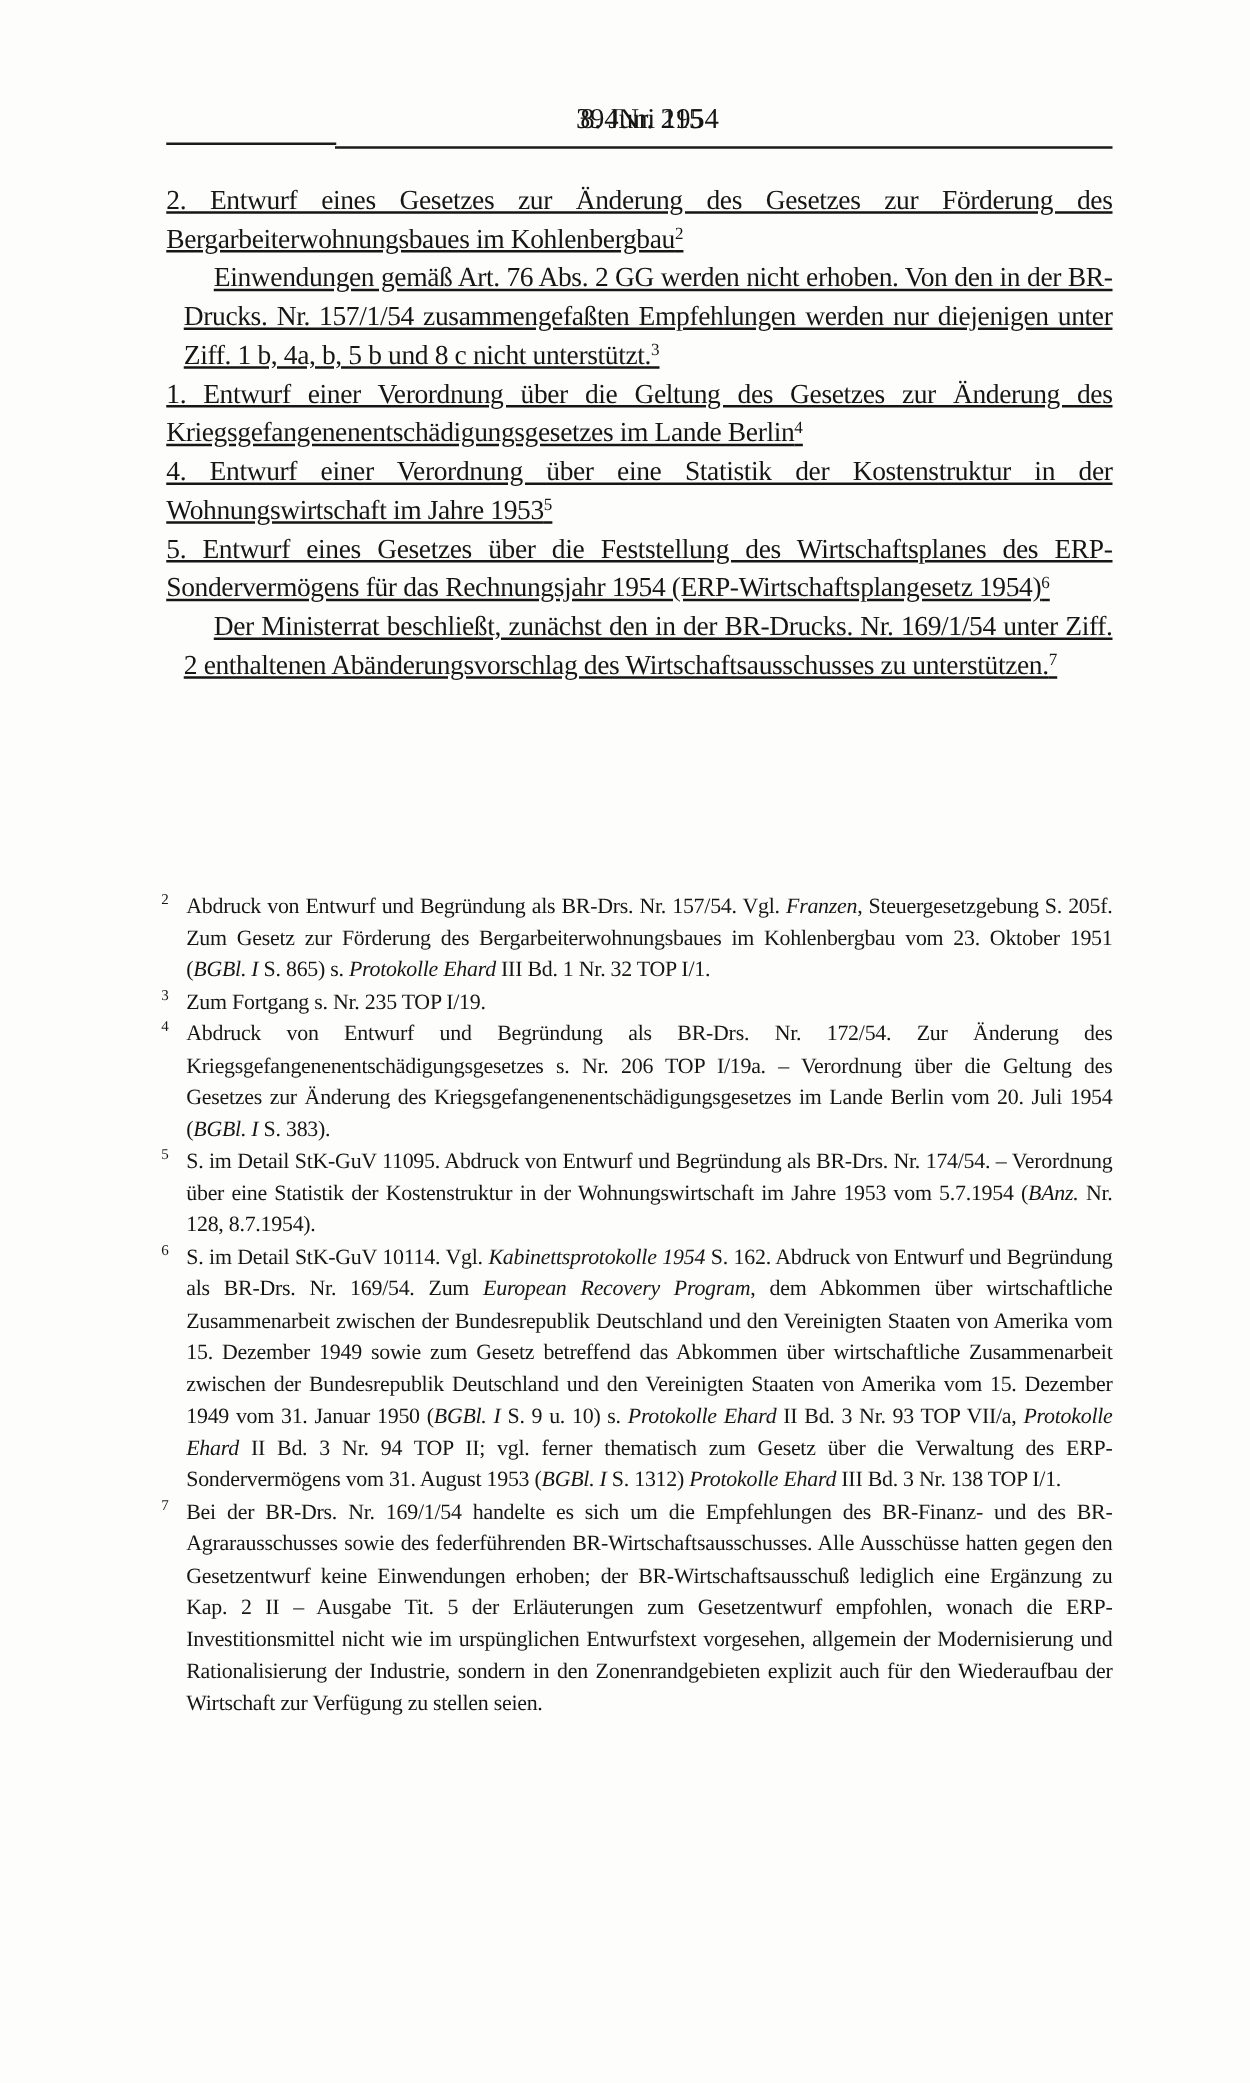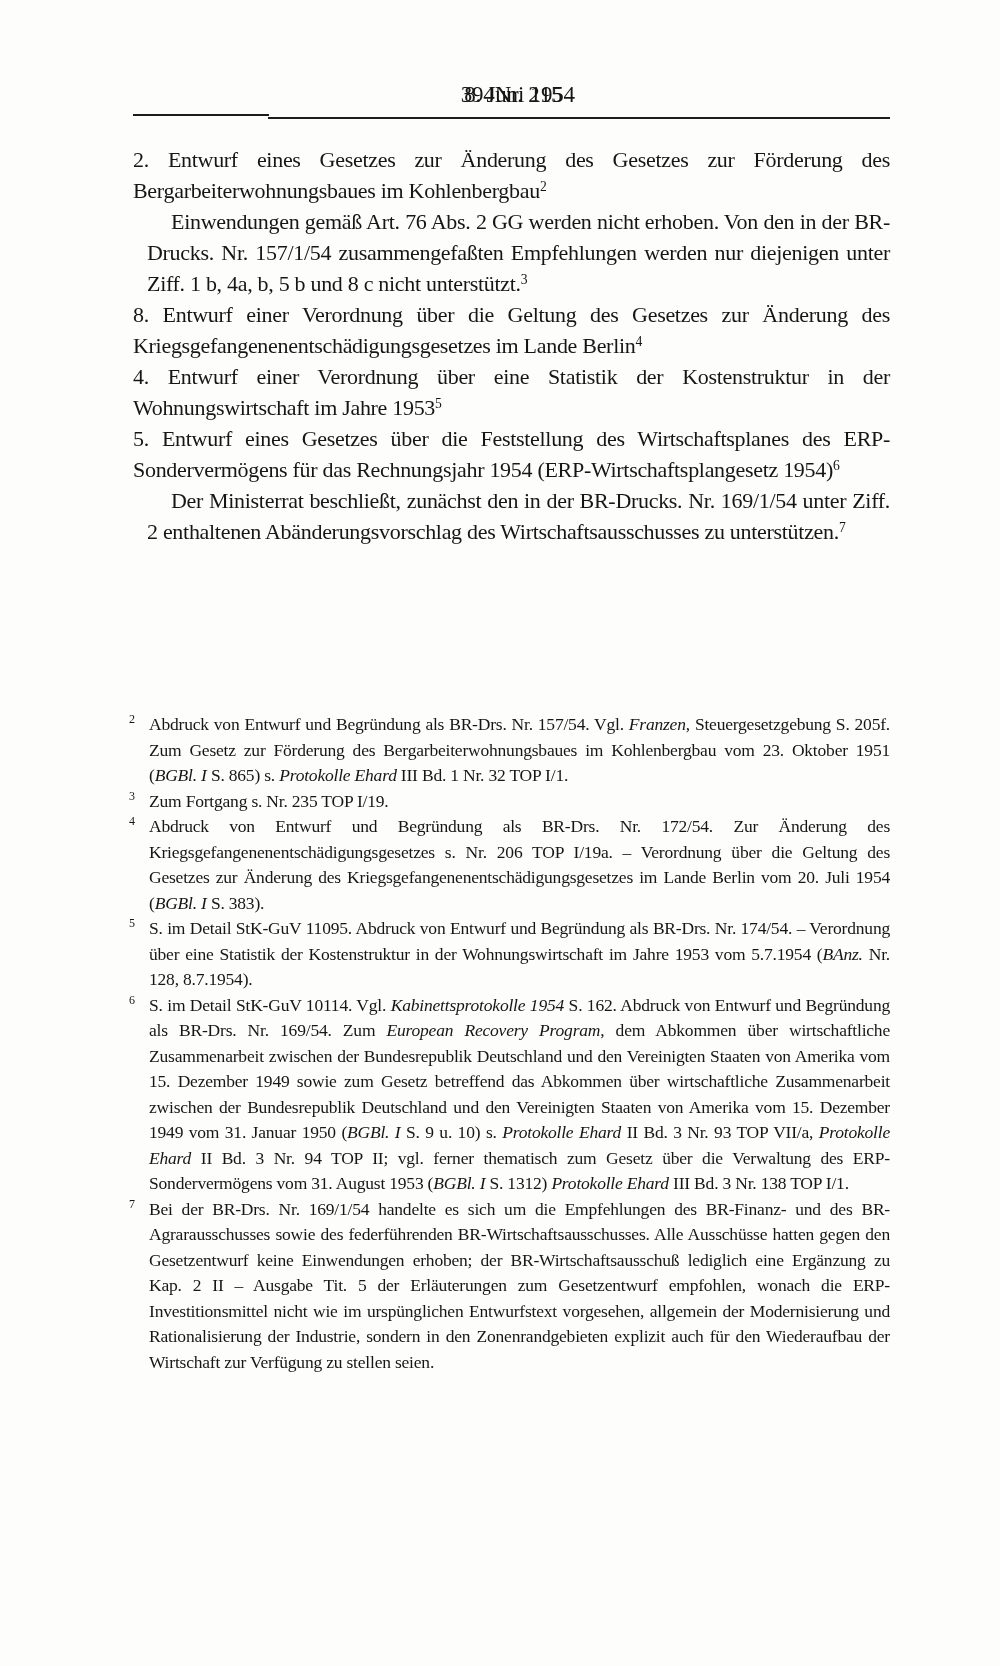"2. Entwurf eines Gesetzes zur" .body-text p { text-decoration: none -> underline }
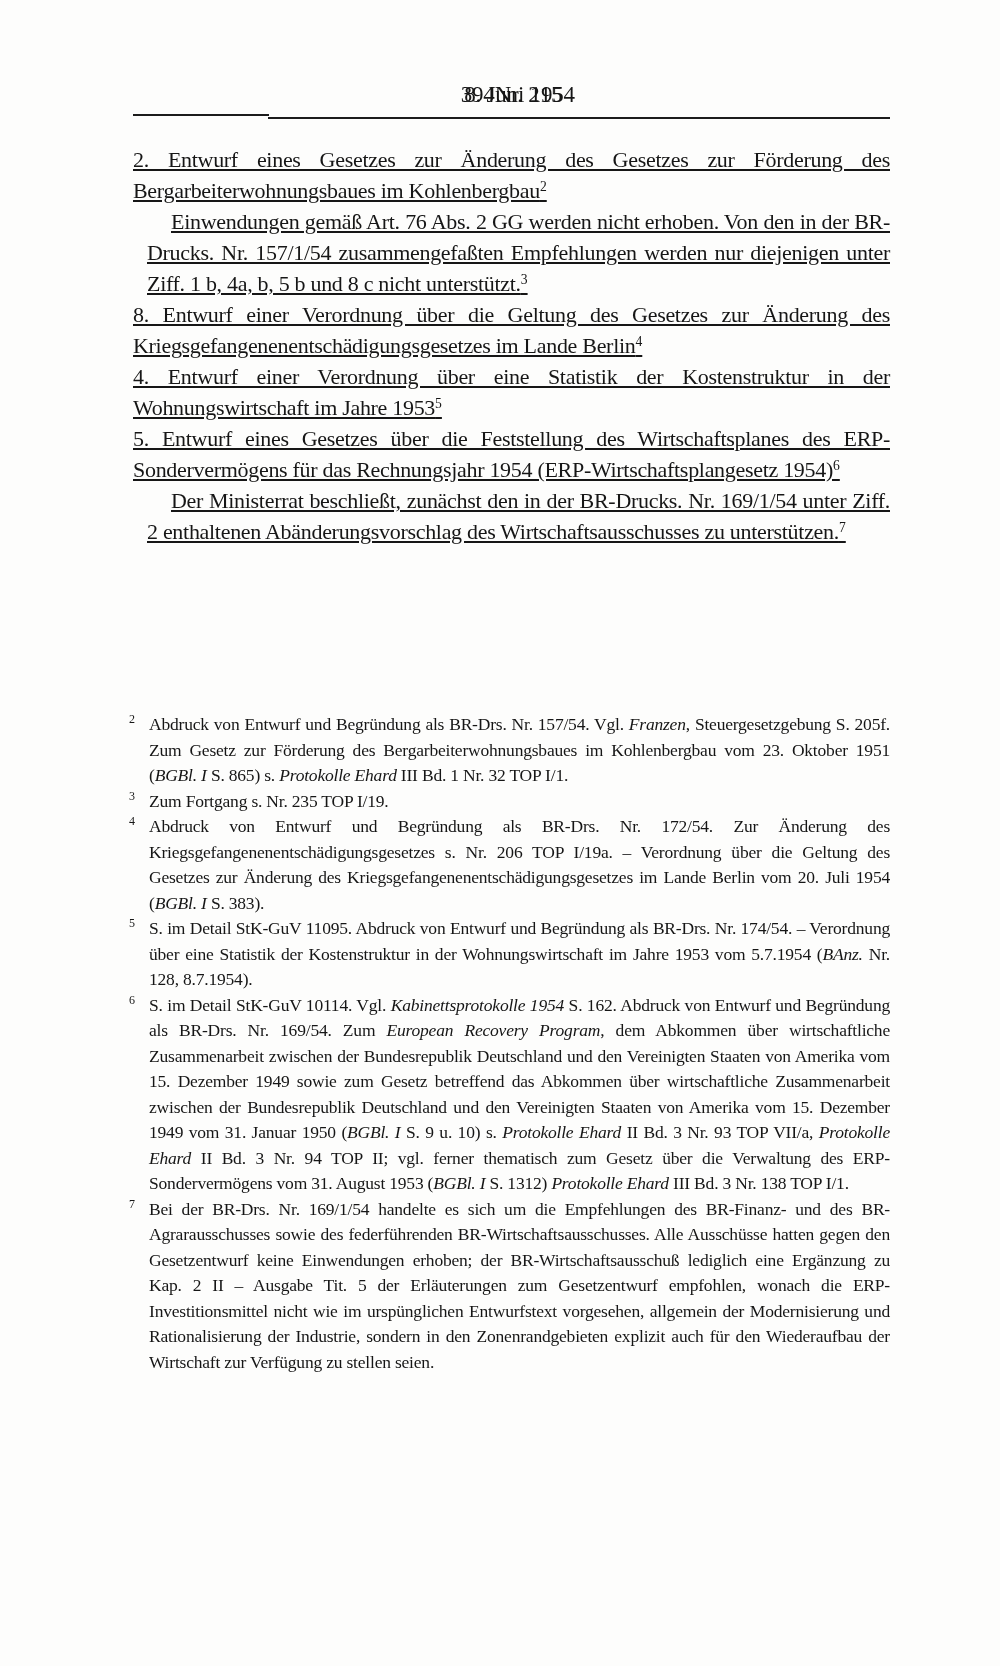"8. Entwurf einer Verordnung über" span { text: 8 -> 1 }
